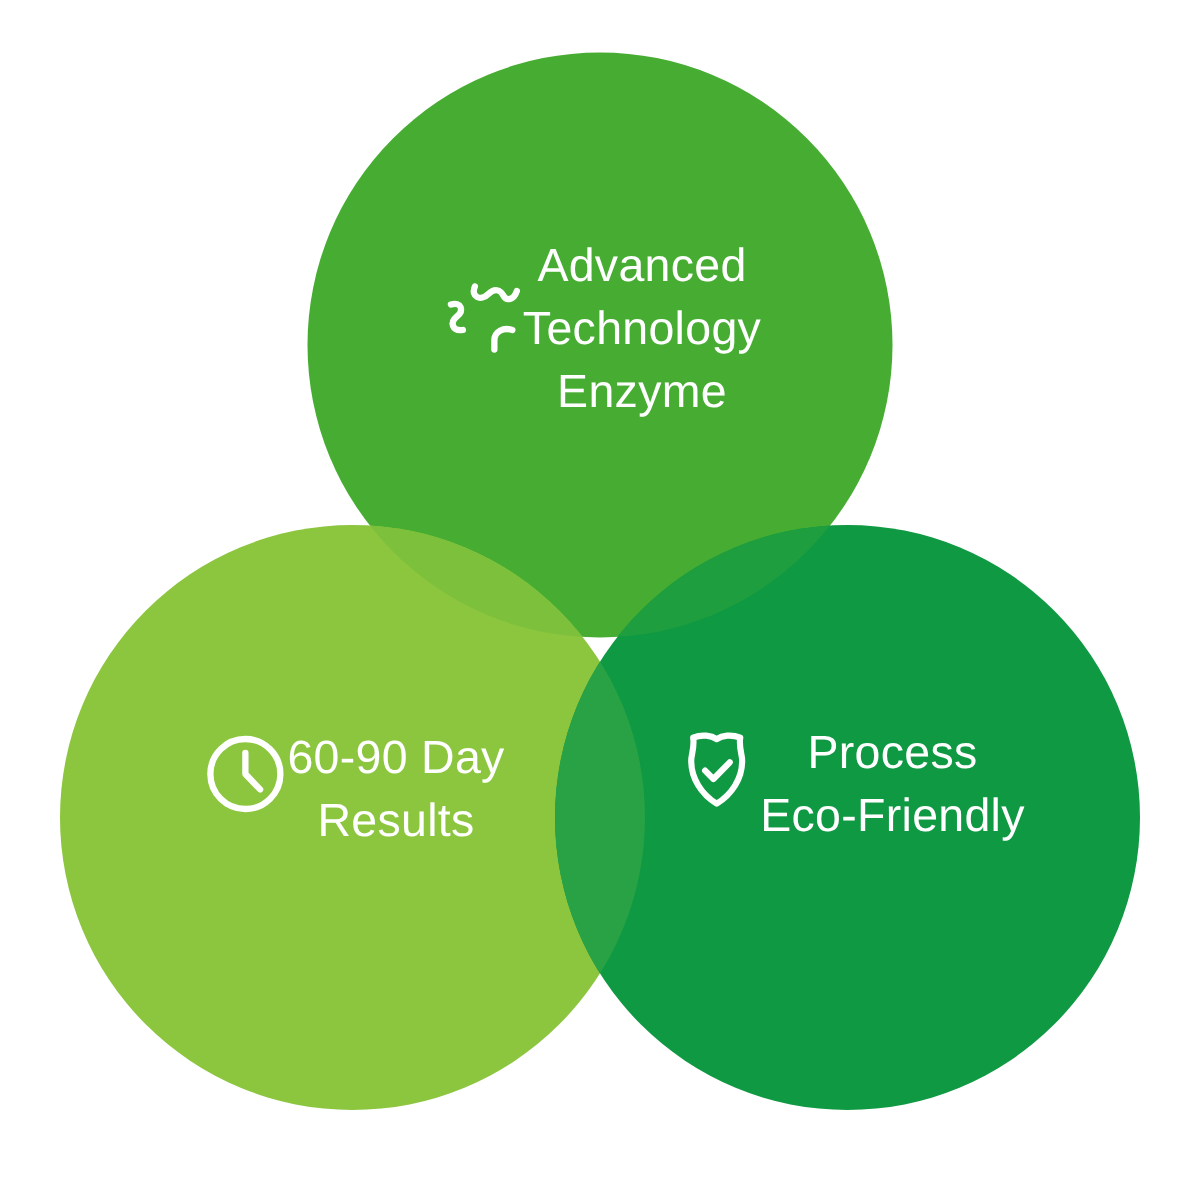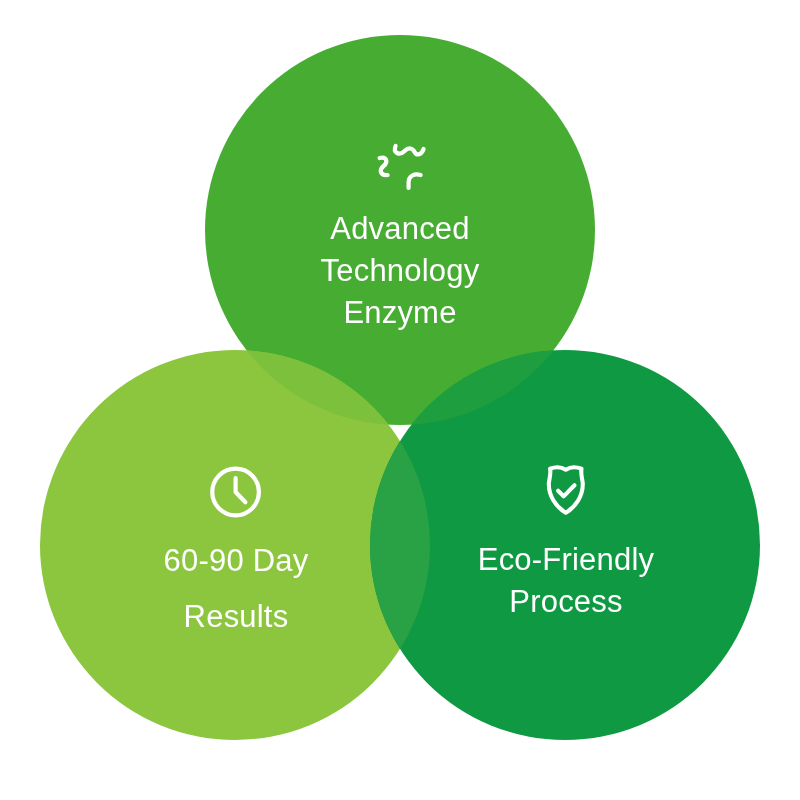"Advanced" .node { flex-direction: column -> row }
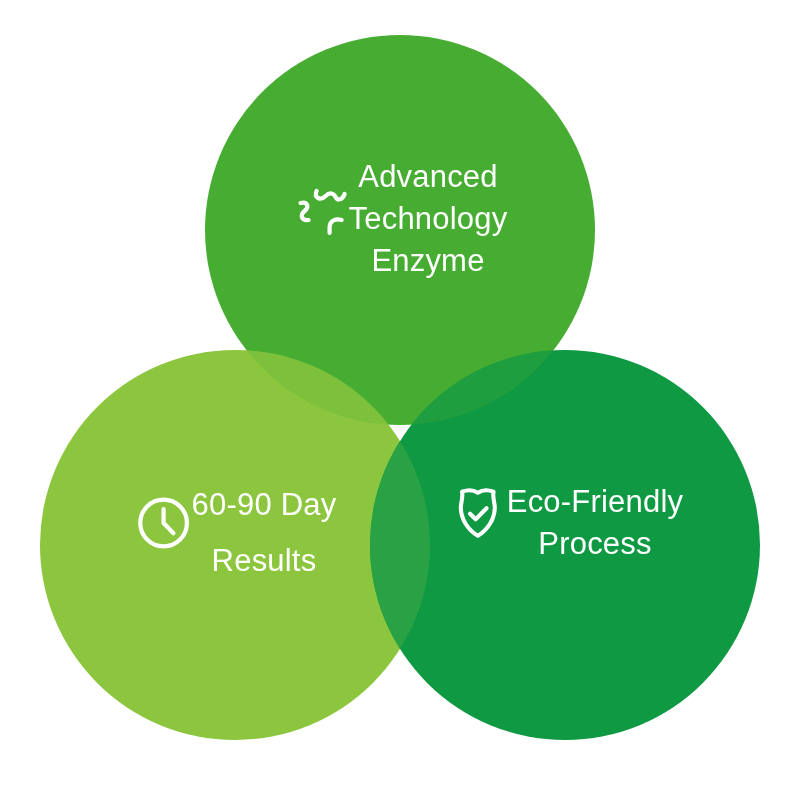"60-90 Day" .node-left .label { gap: 14px -> none }
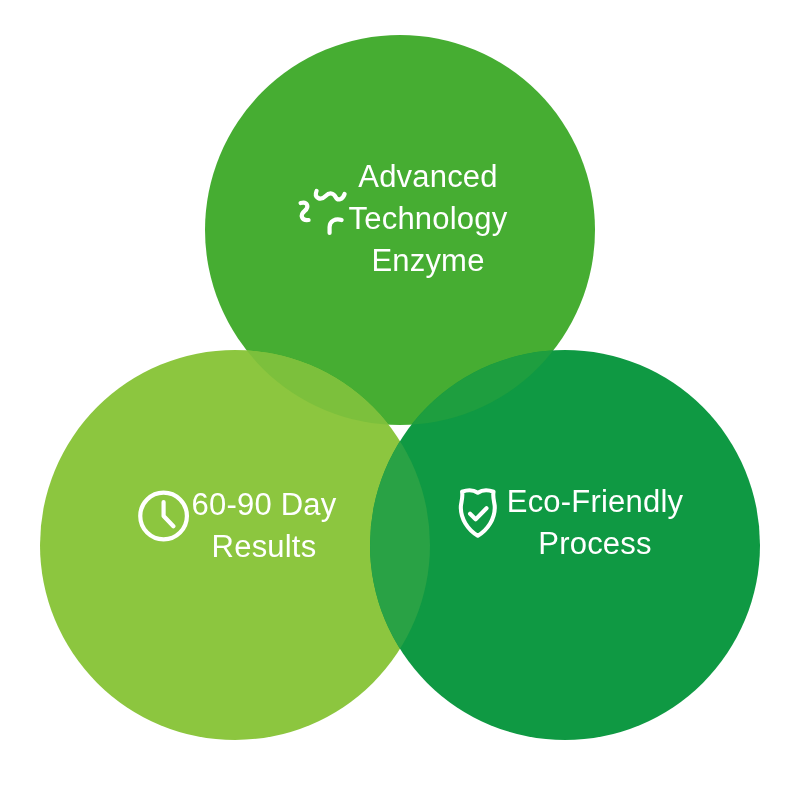"Eco-Friendly" div.line { order: before "Process" -> after "Process" }
